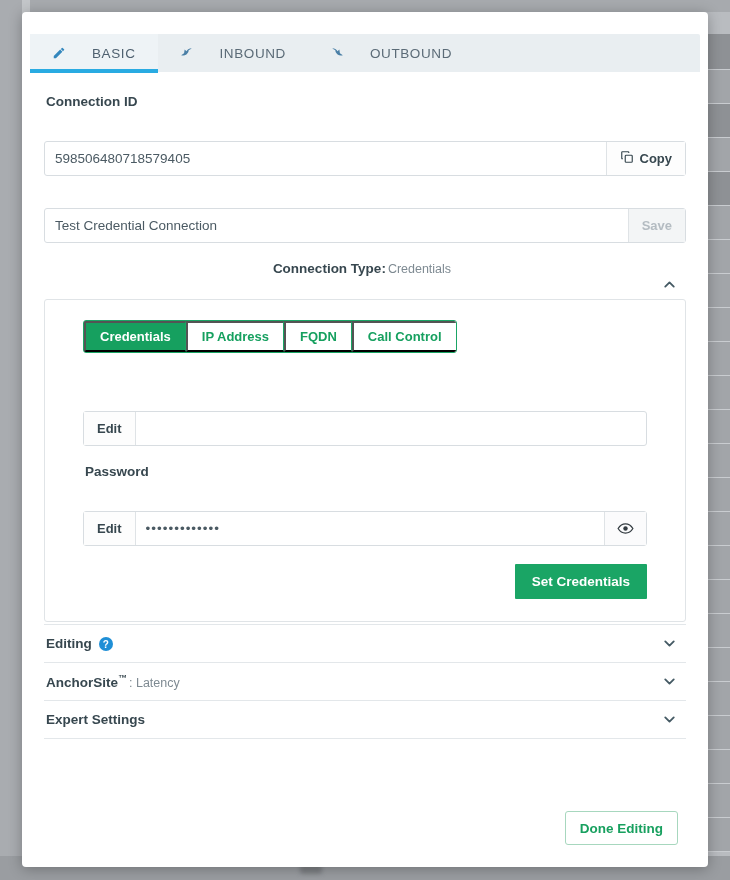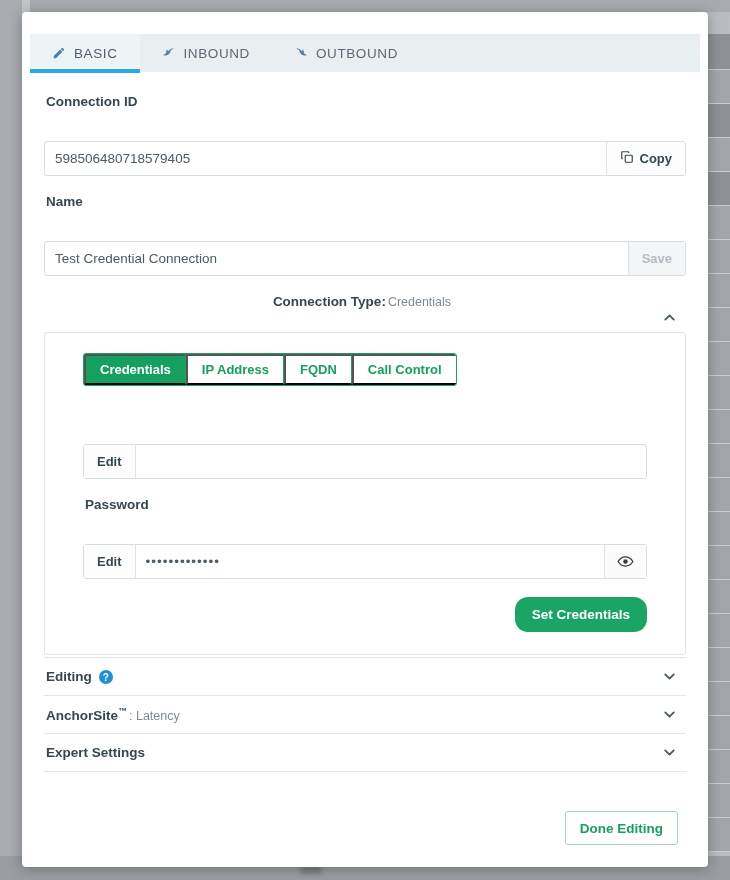"BASIC" .tab { gap: 8px -> 26px }
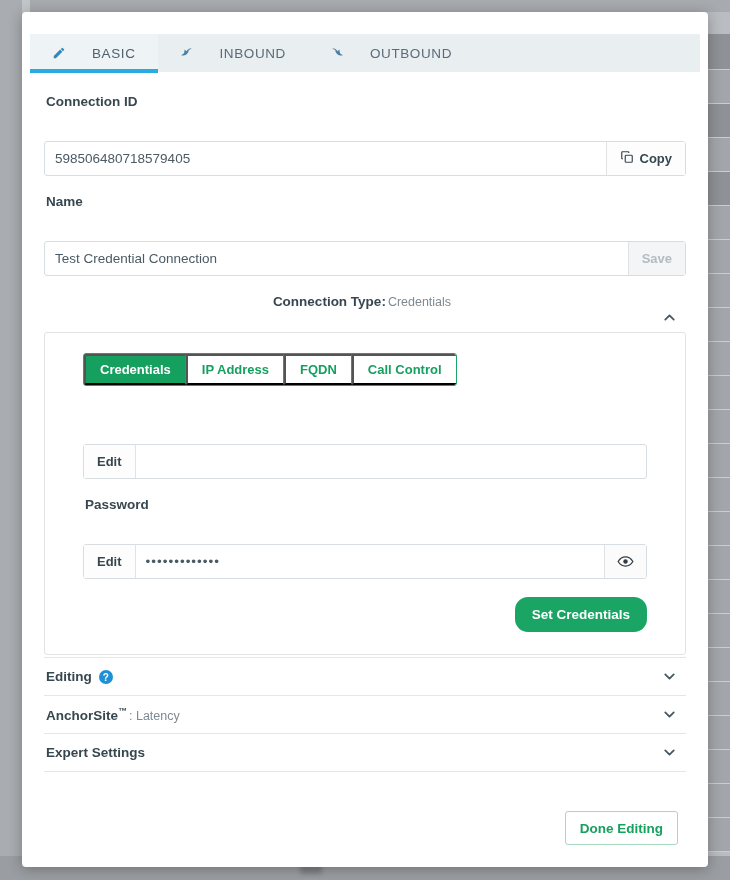"Name" div.field-label { html: <div>Name</div> -> none }
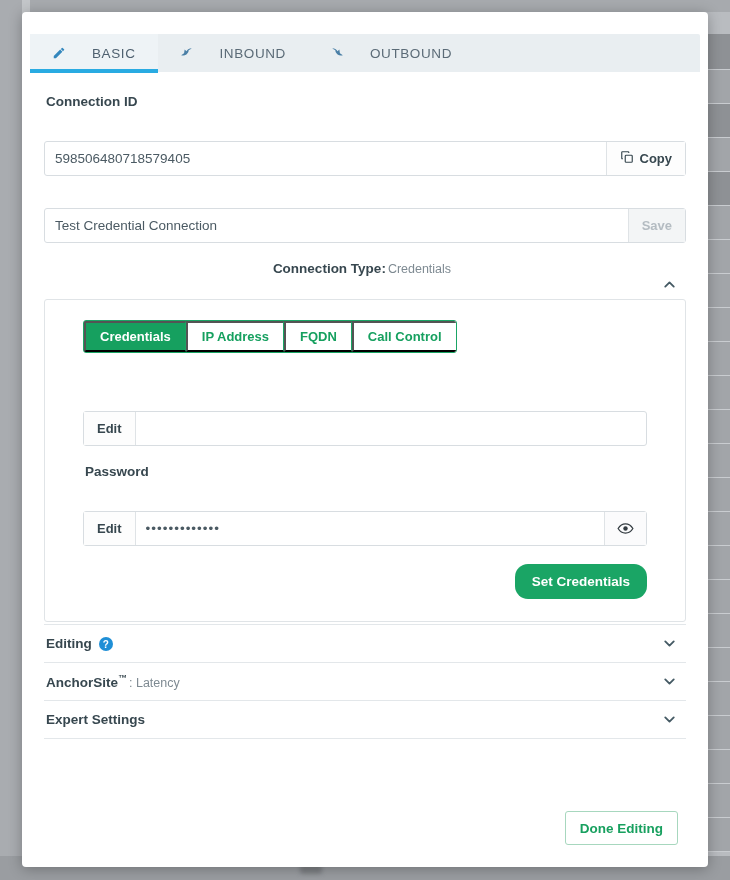"Set Credentials" .btn-green { border-radius: 13px -> 1px }
